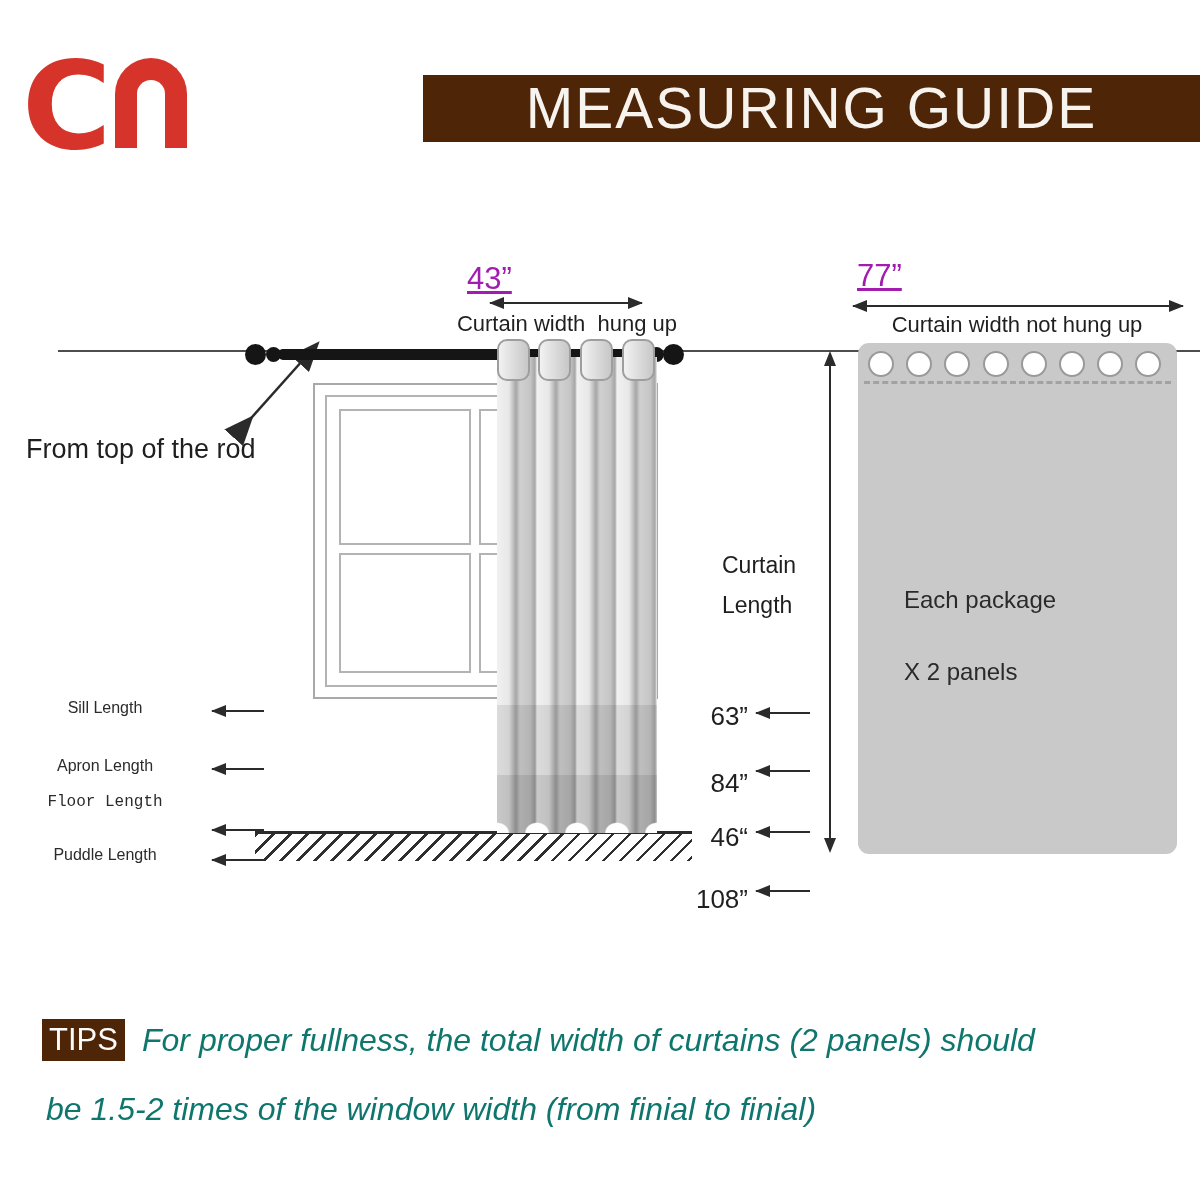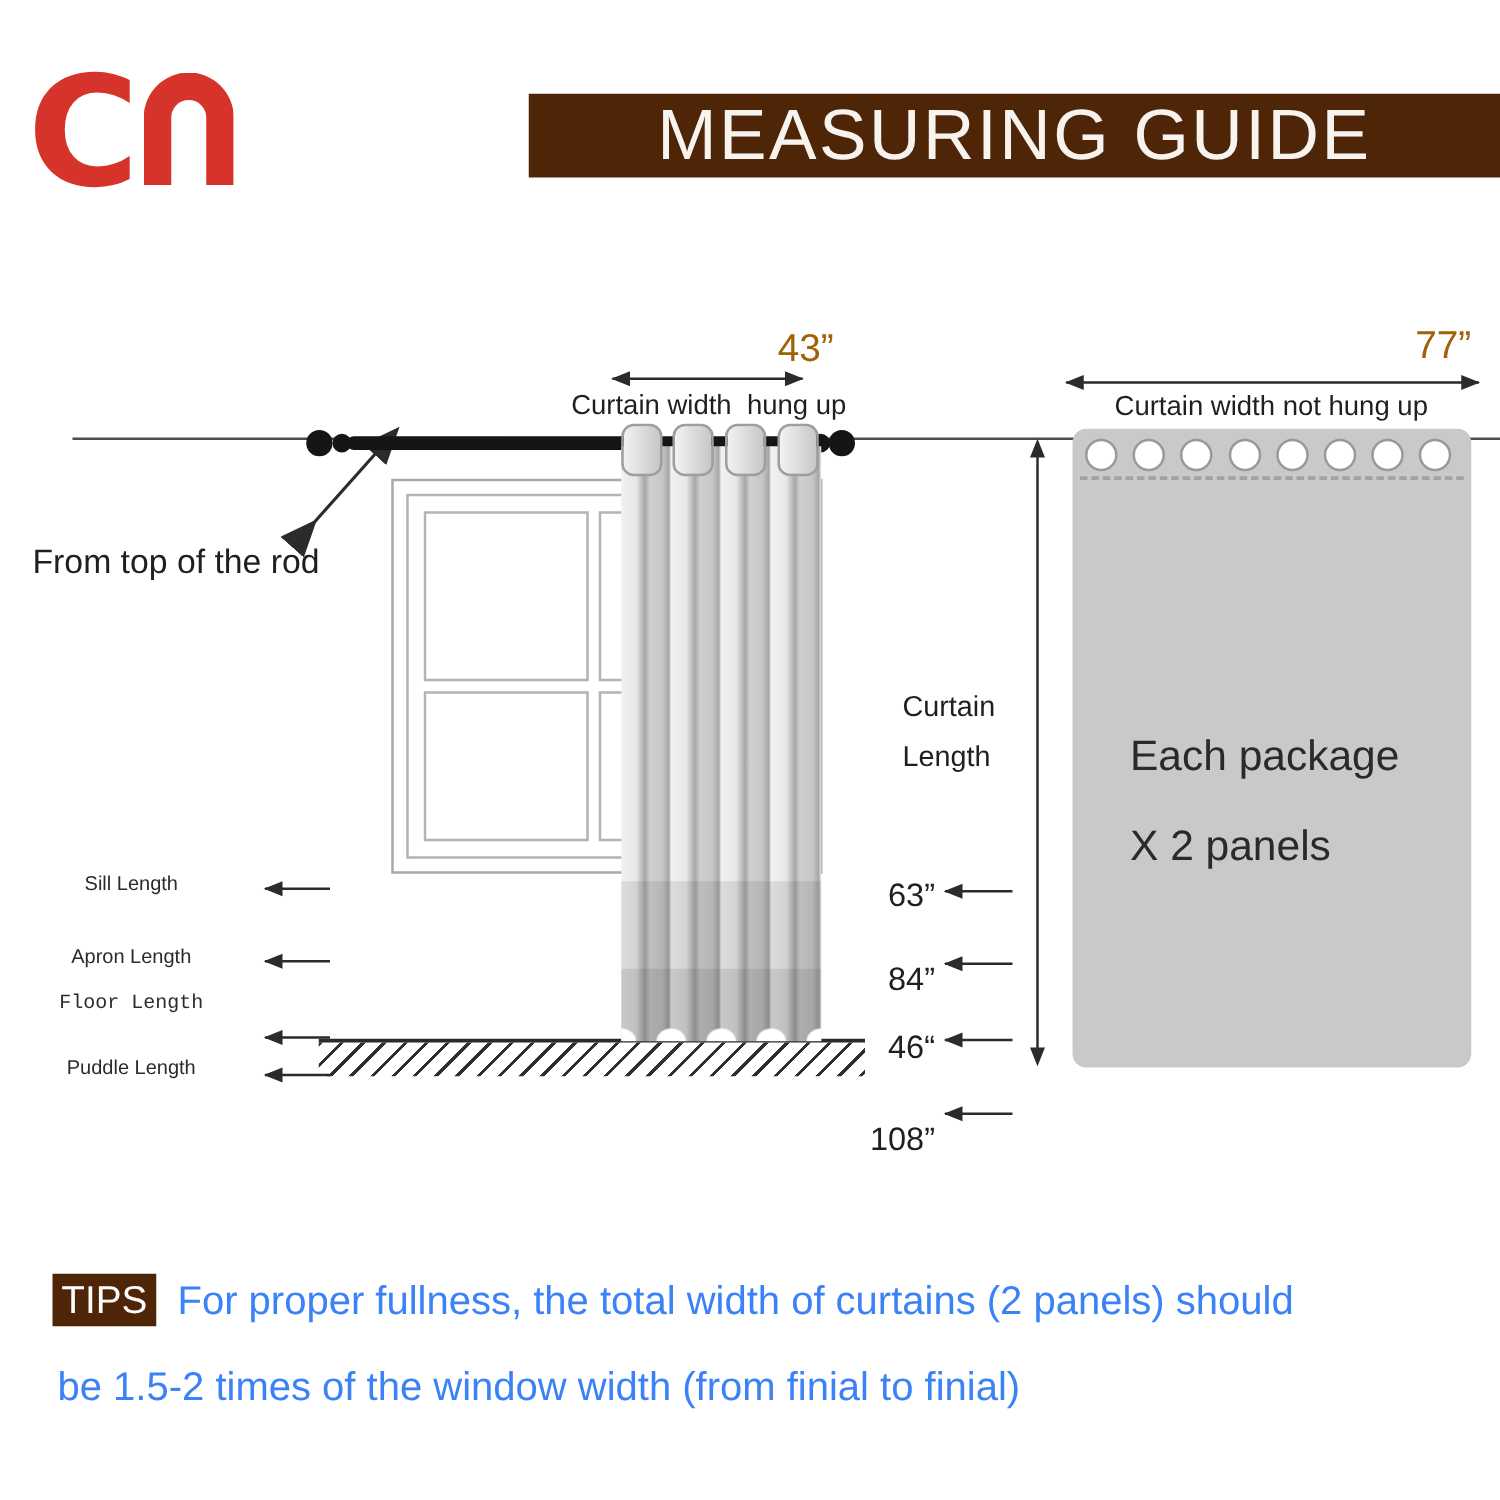"43”" .dim-value { color: #a16207 -> #a21caf; text-align: right -> left; text-decoration: none -> underline }
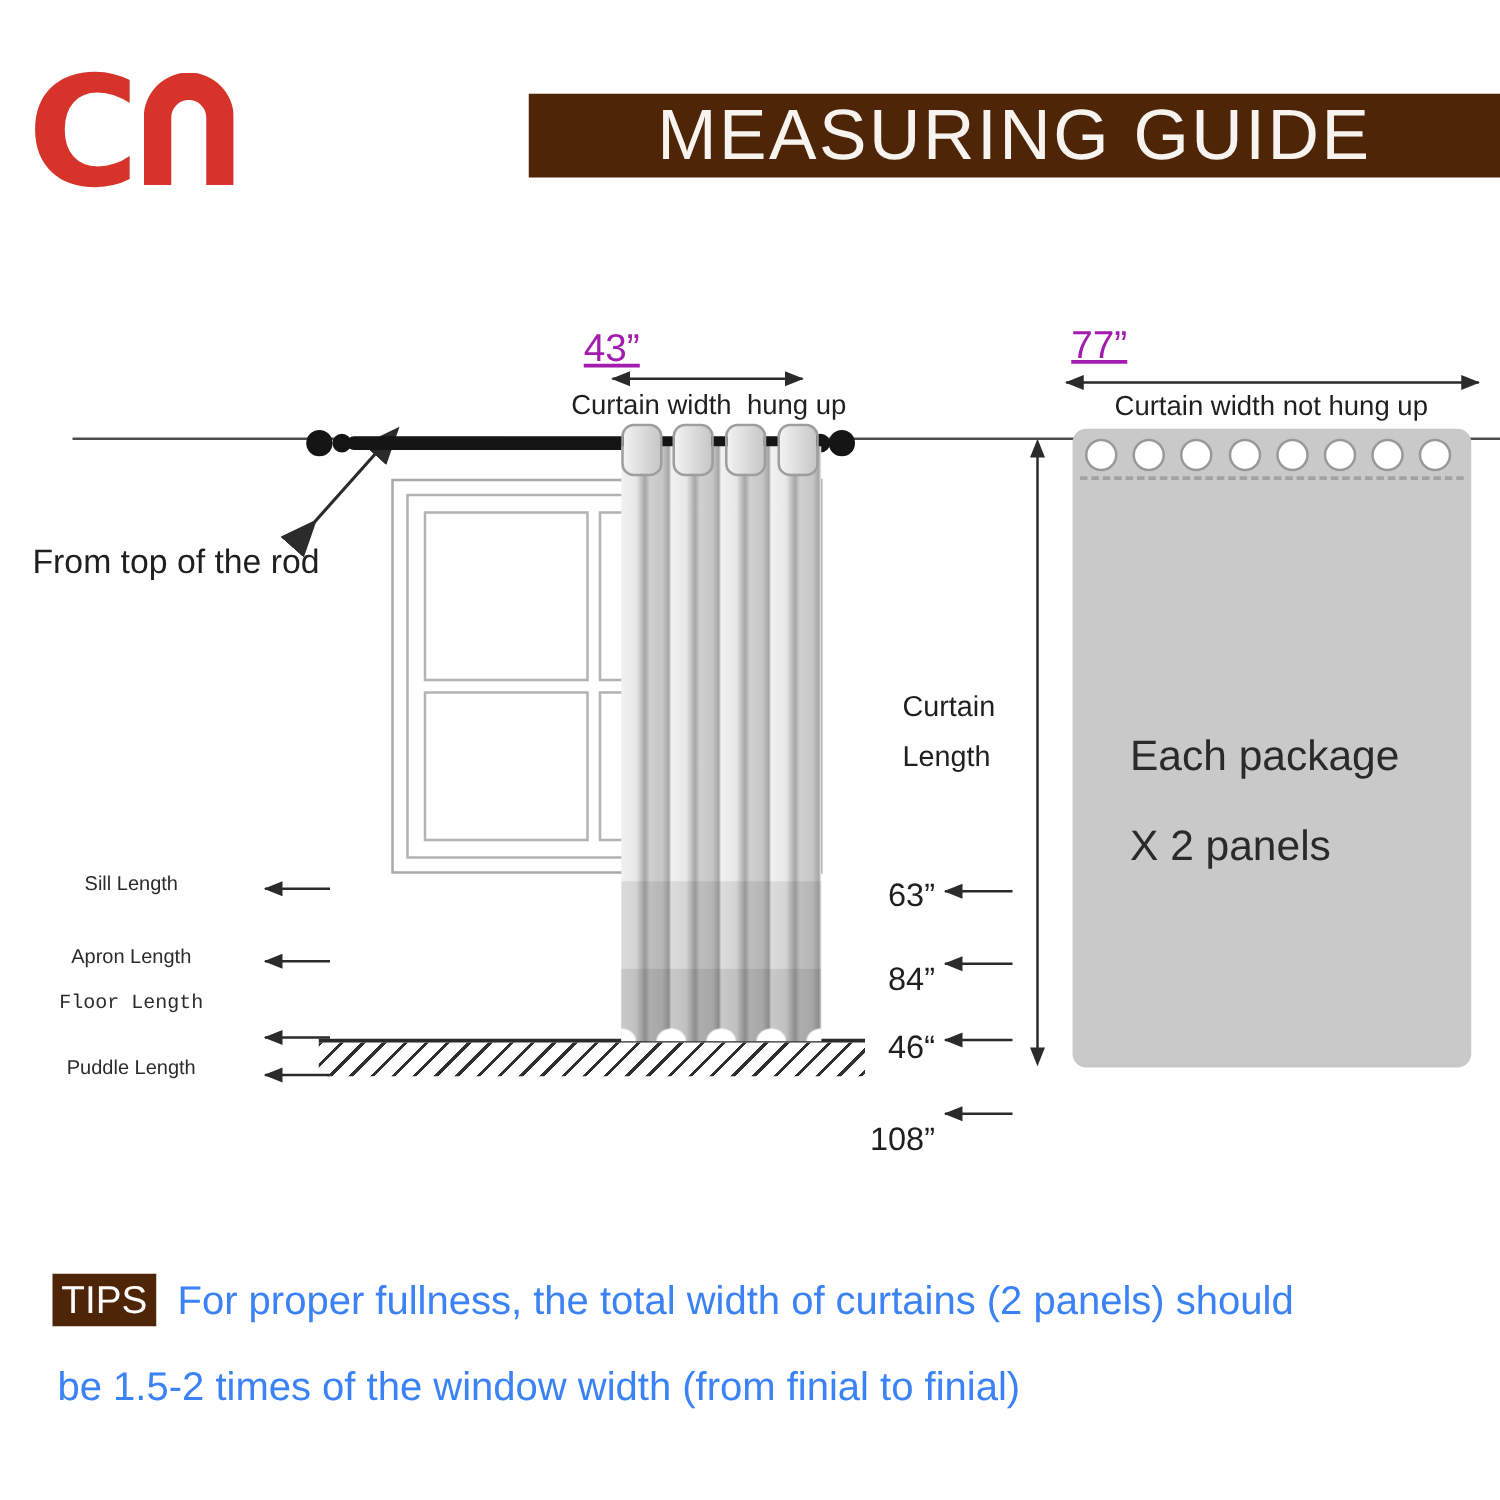"Each package" .pkg-text { font-size: 34px -> 24px }
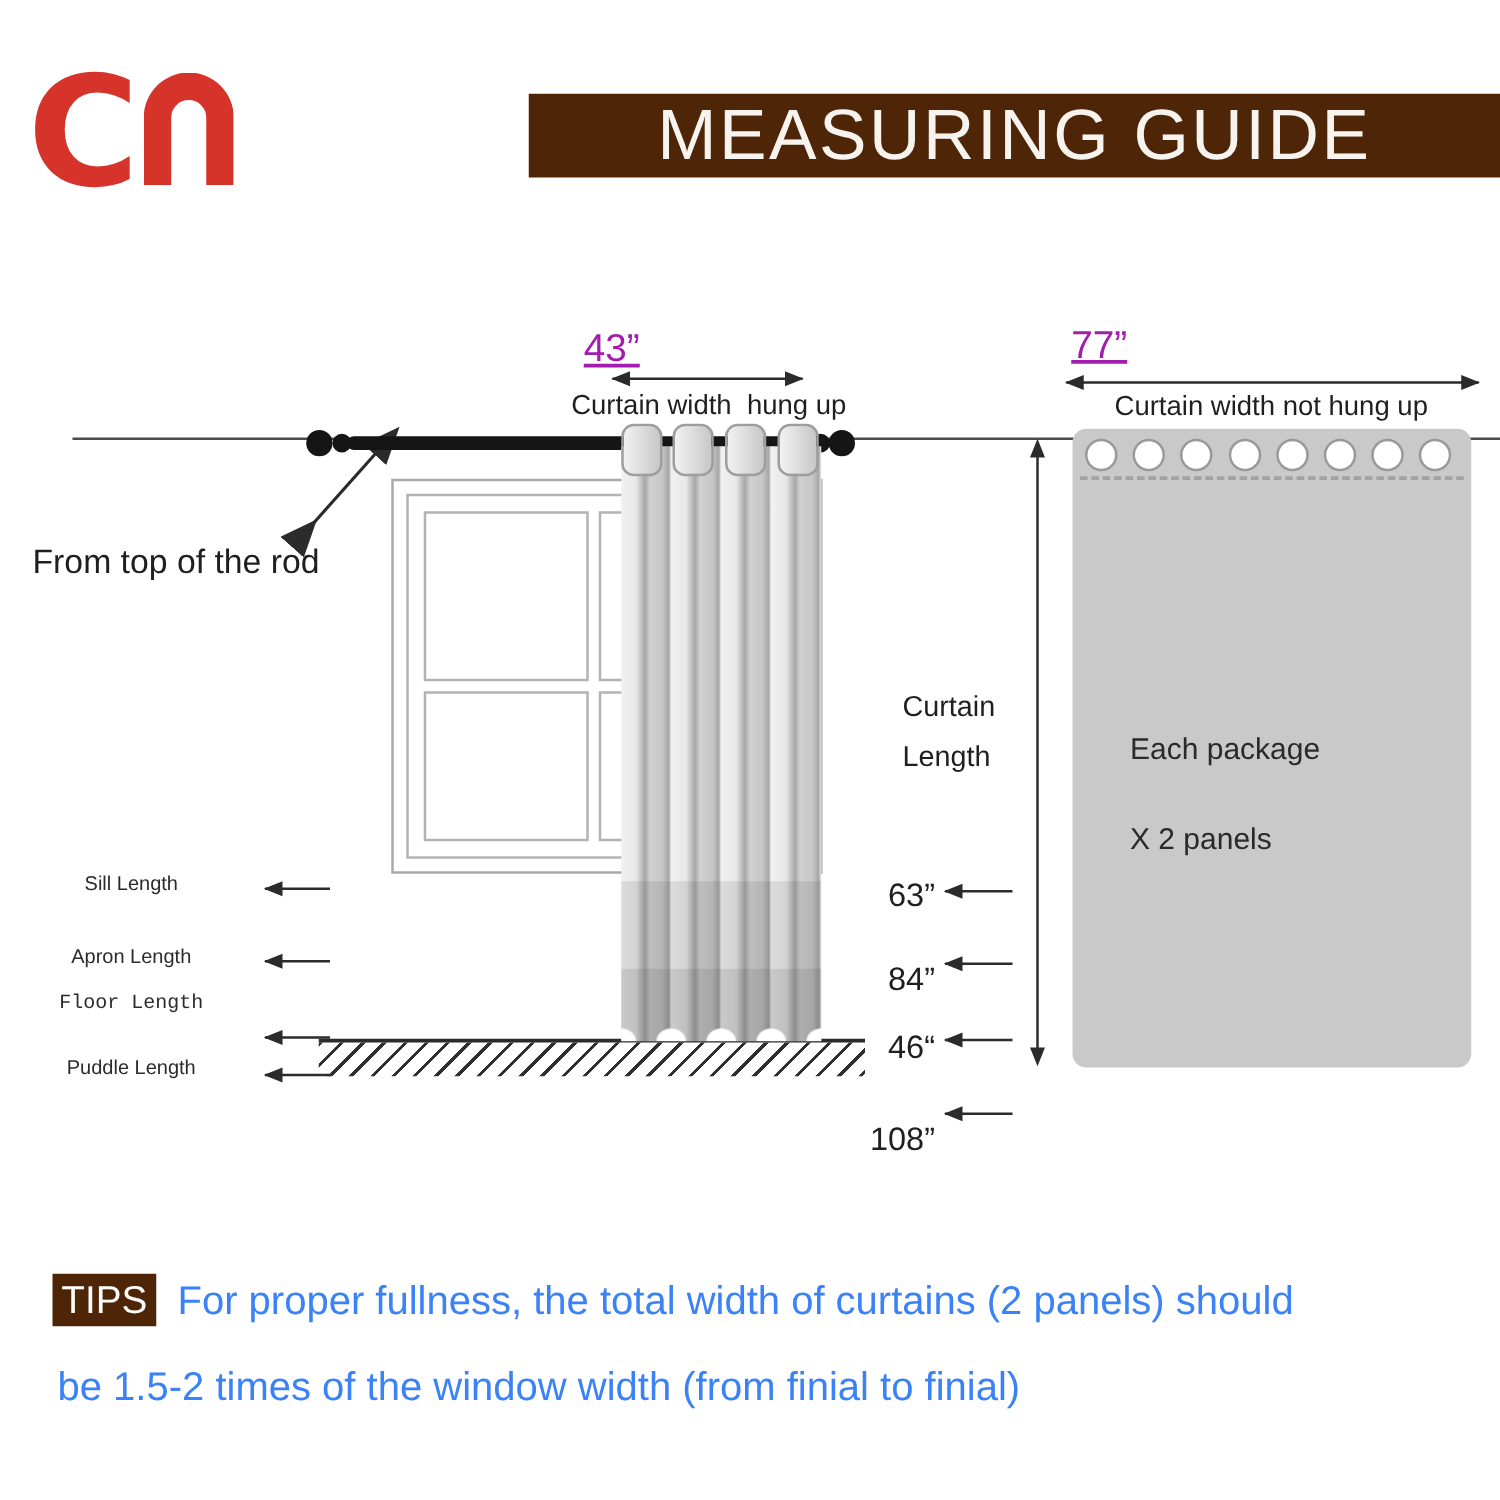"108”" div.marker-label { margin-top: 12px -> none }
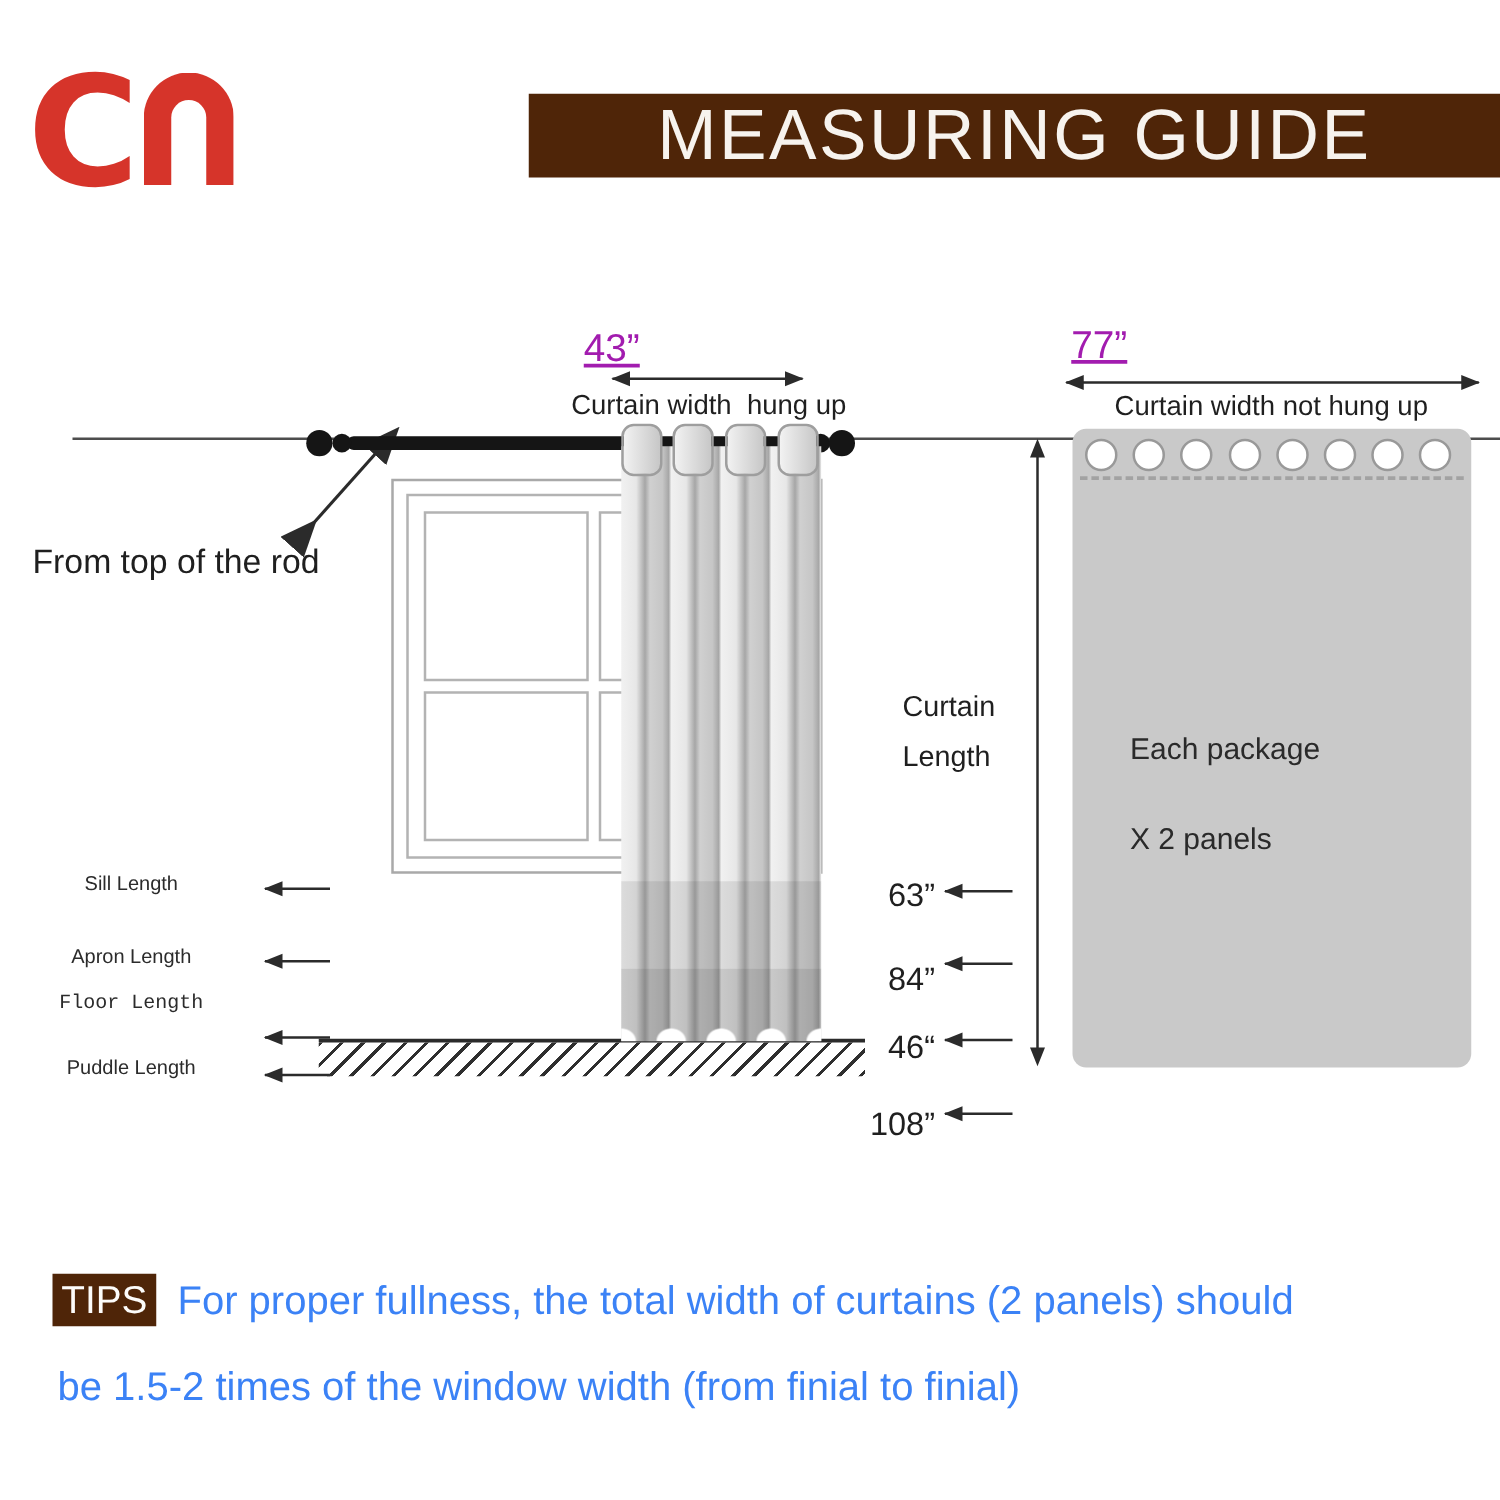"For proper fullness, the total" .tips-line { color: #3b82f6 -> #0f766e; font-style: none -> italic }
